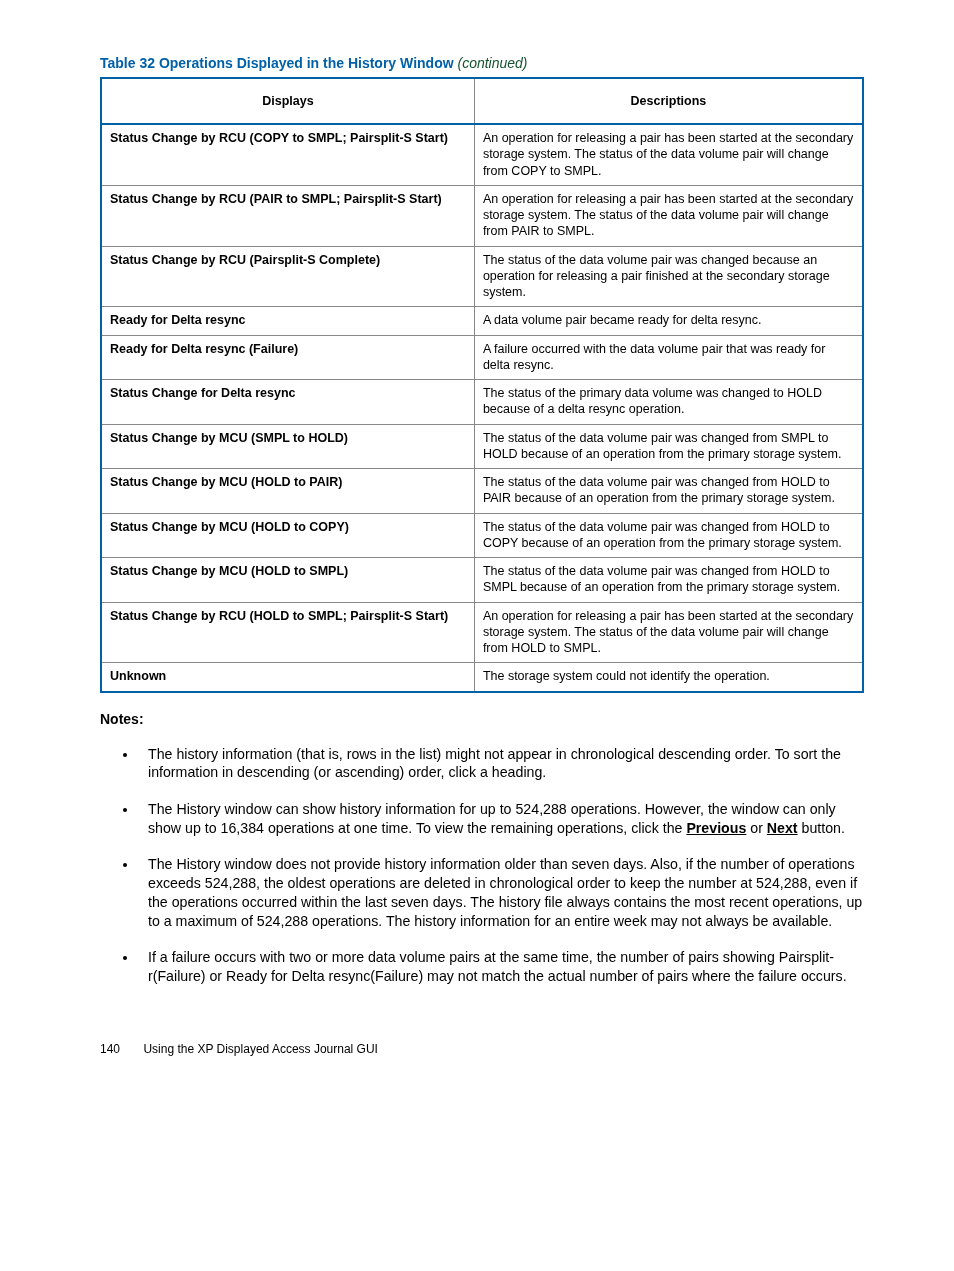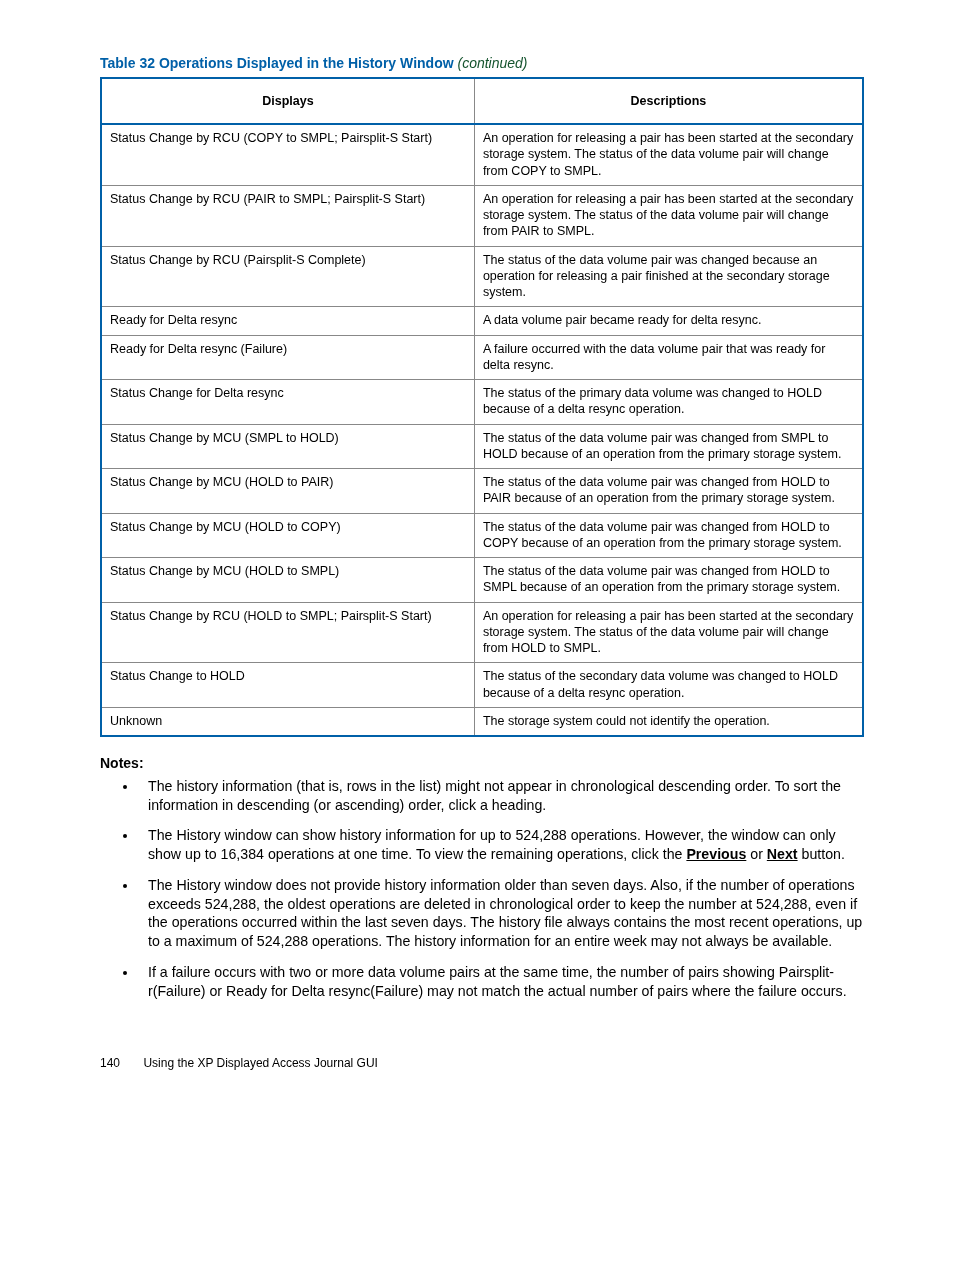"Status Change by RCU (COPY" table.opstable td.disp { font-weight: normal -> bold }
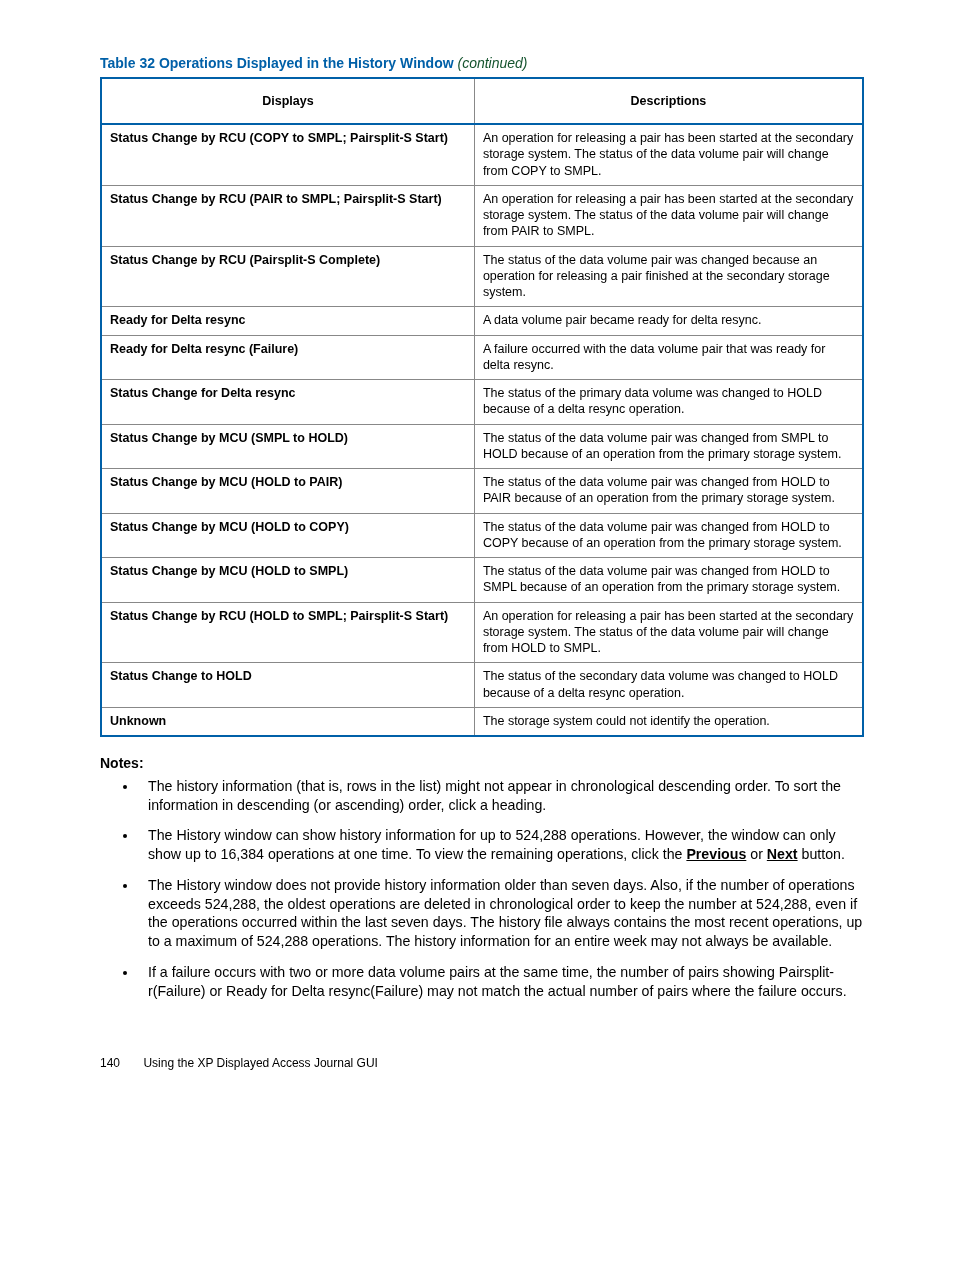"Status Change to HOLD" tr { html: <tr> <td>Status Change to HOLD</td> <td>The status of the secondary data volume was changed to HOLD because of a delta resync operation.</td> </tr> -> none }
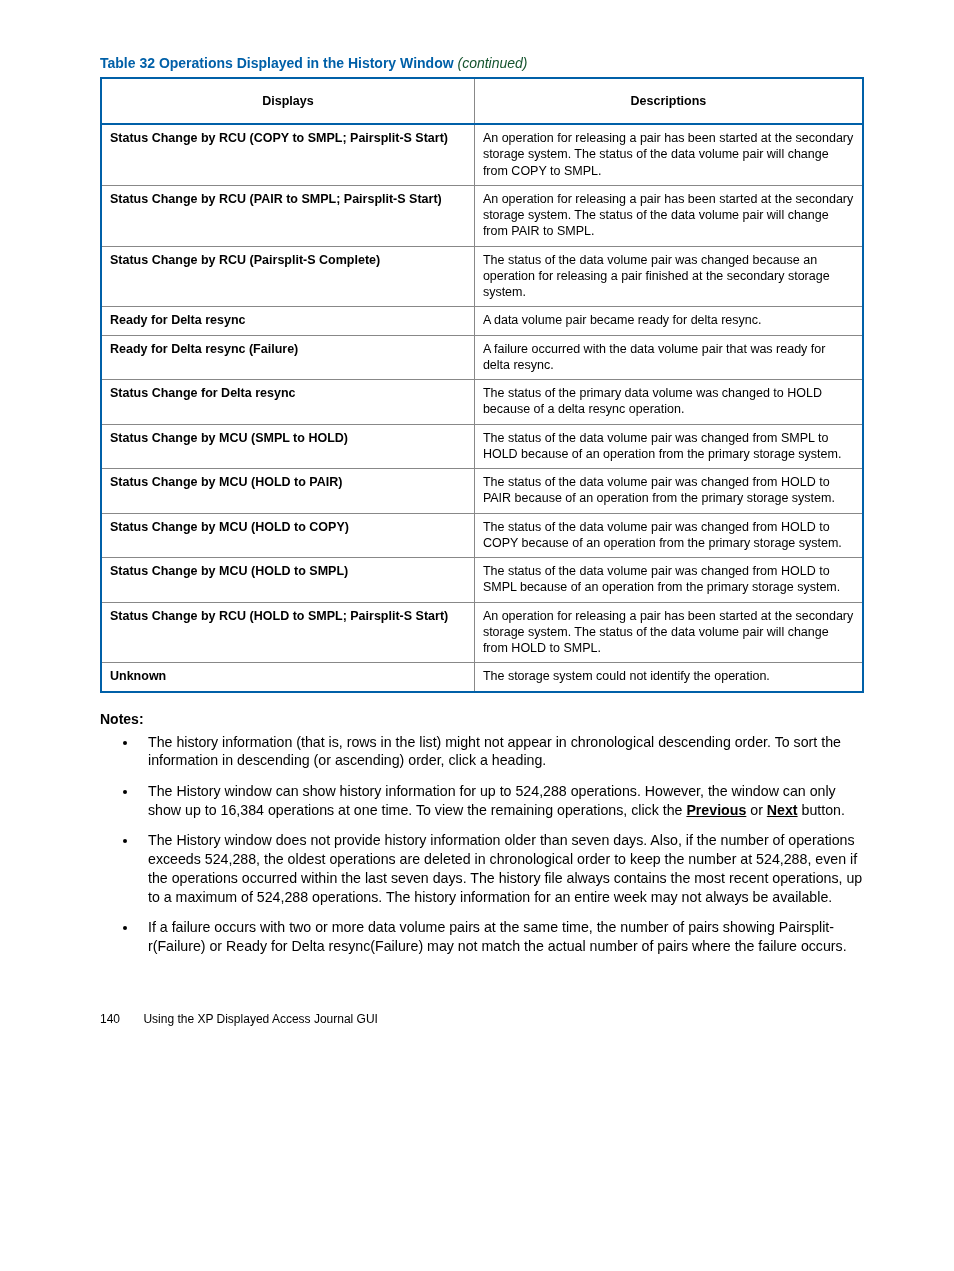"The history information (that is," ul.notes li { margin: 0 0 12px 0 -> 18px 0 12px 0 }
